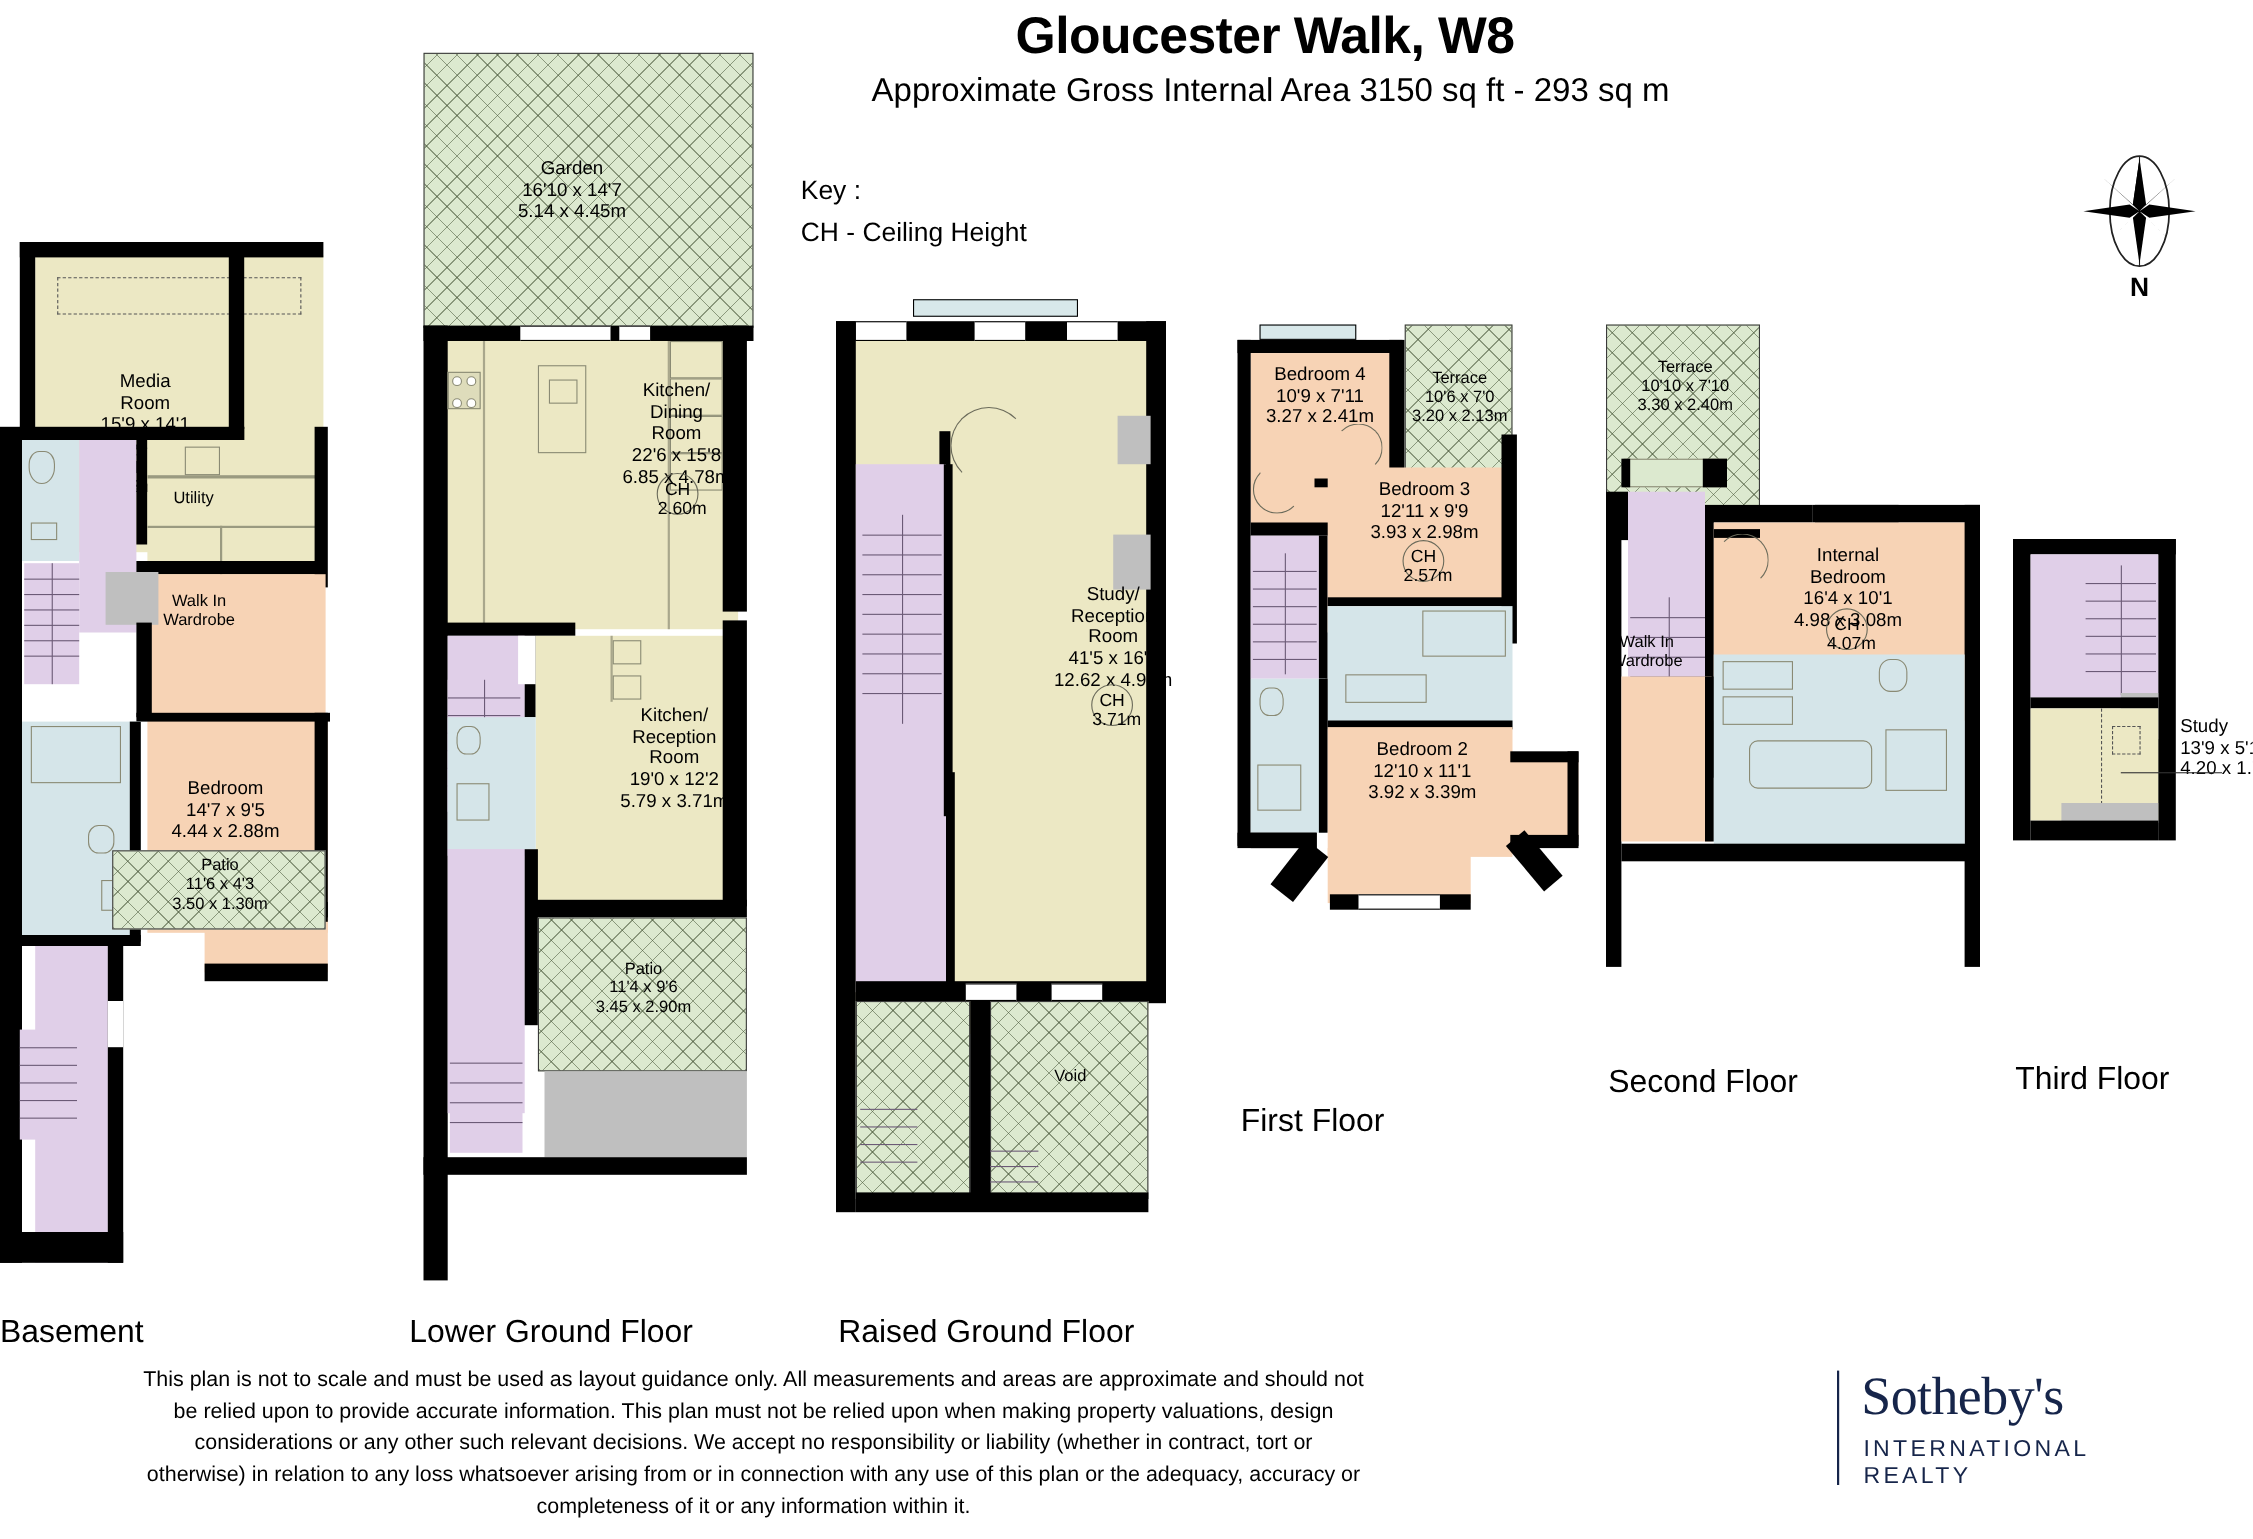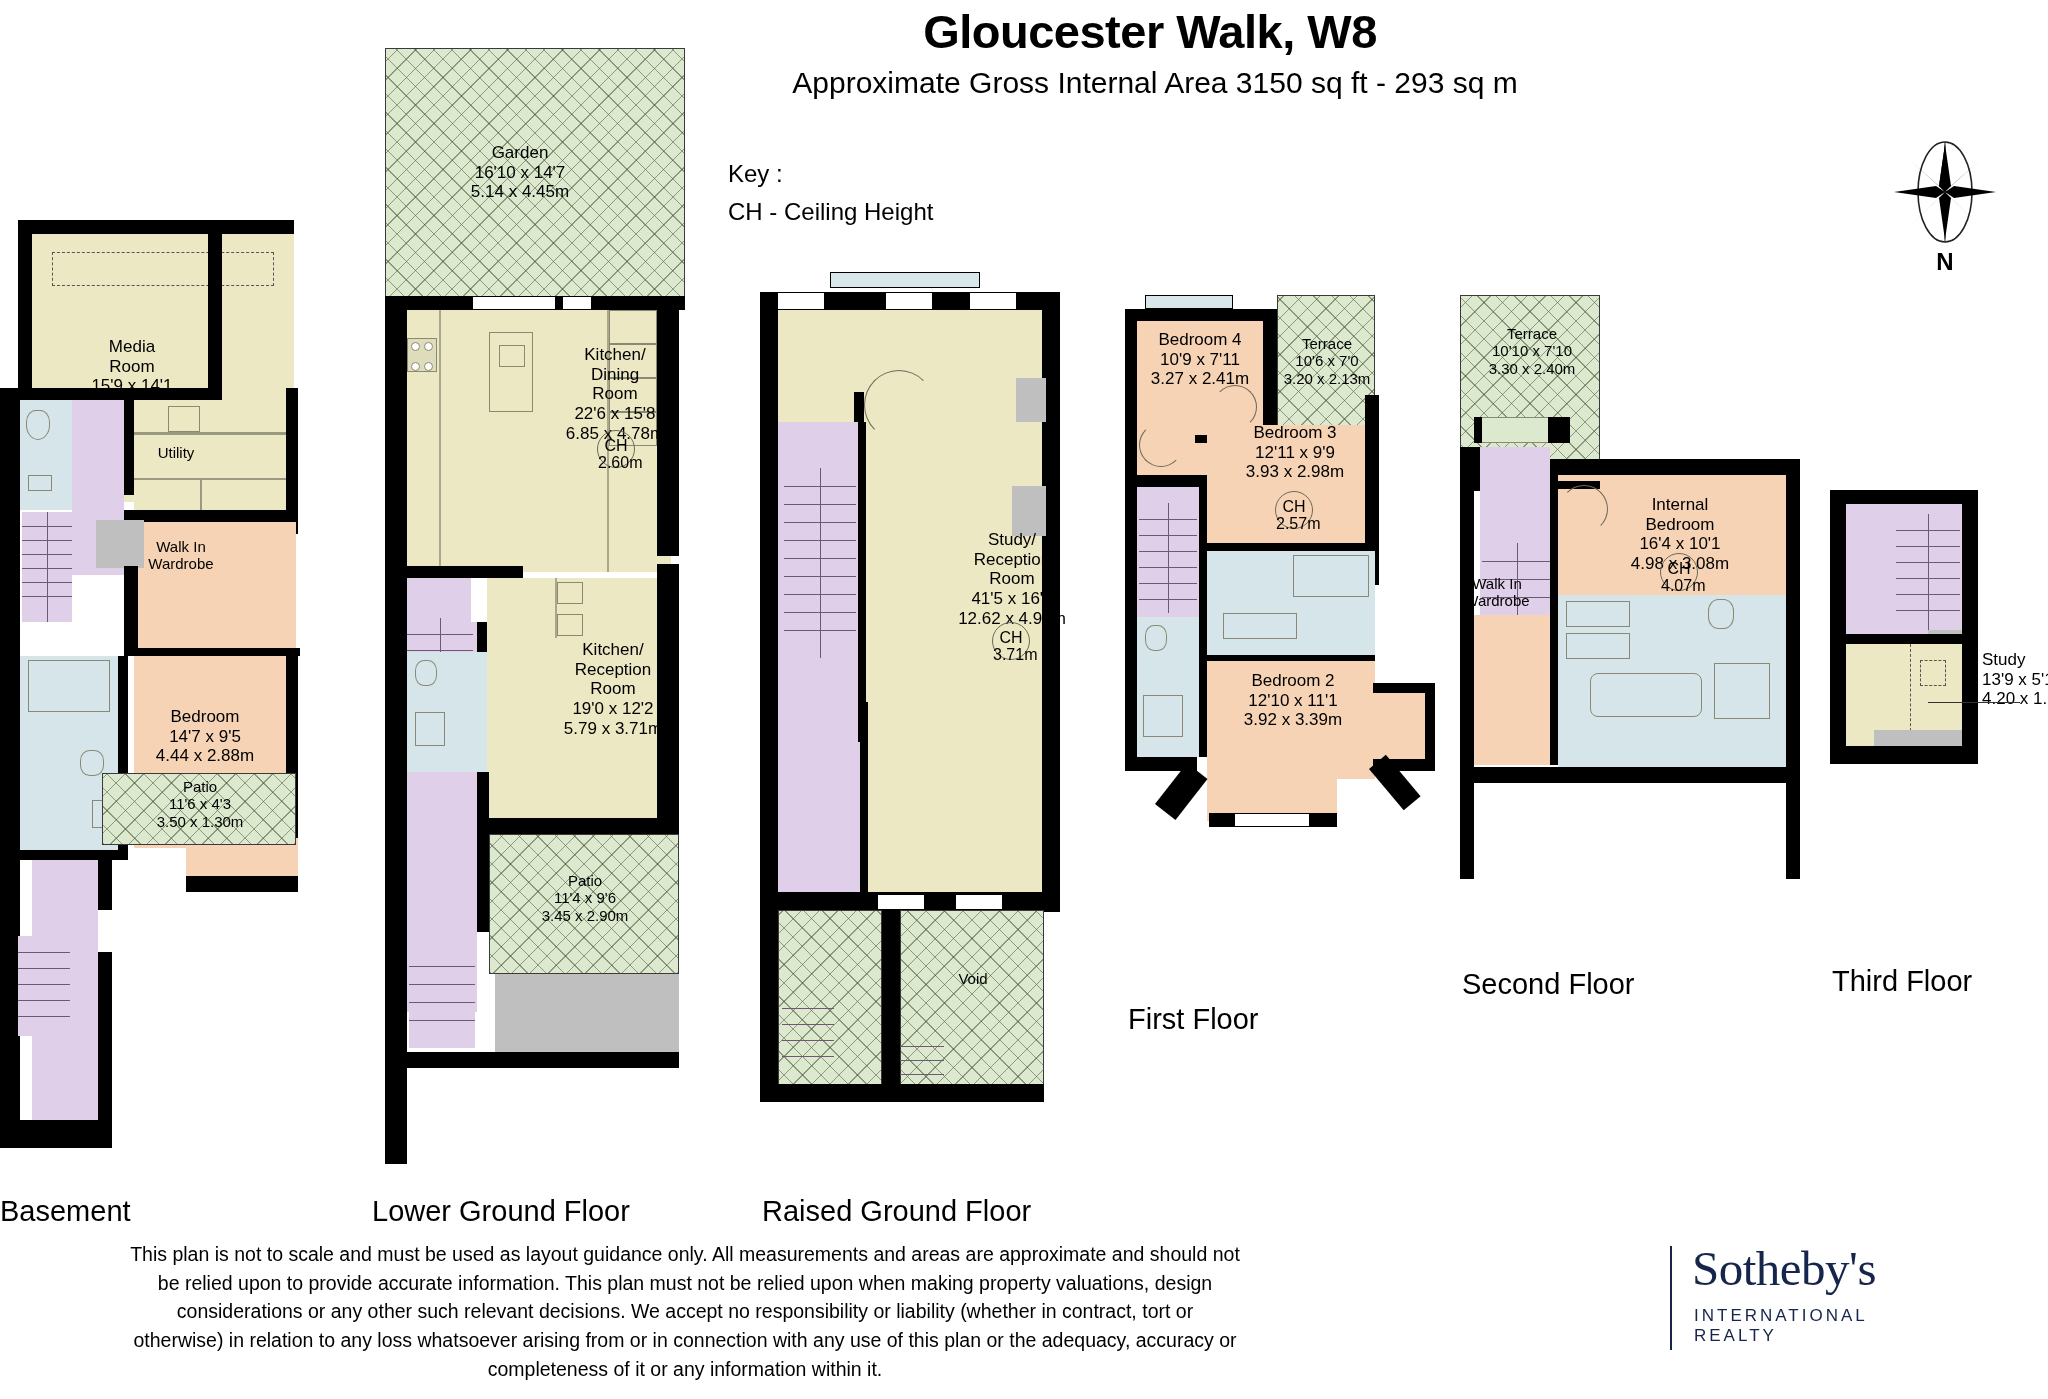"Bedroom 3" div.lbl { top: 128px -> 140px }
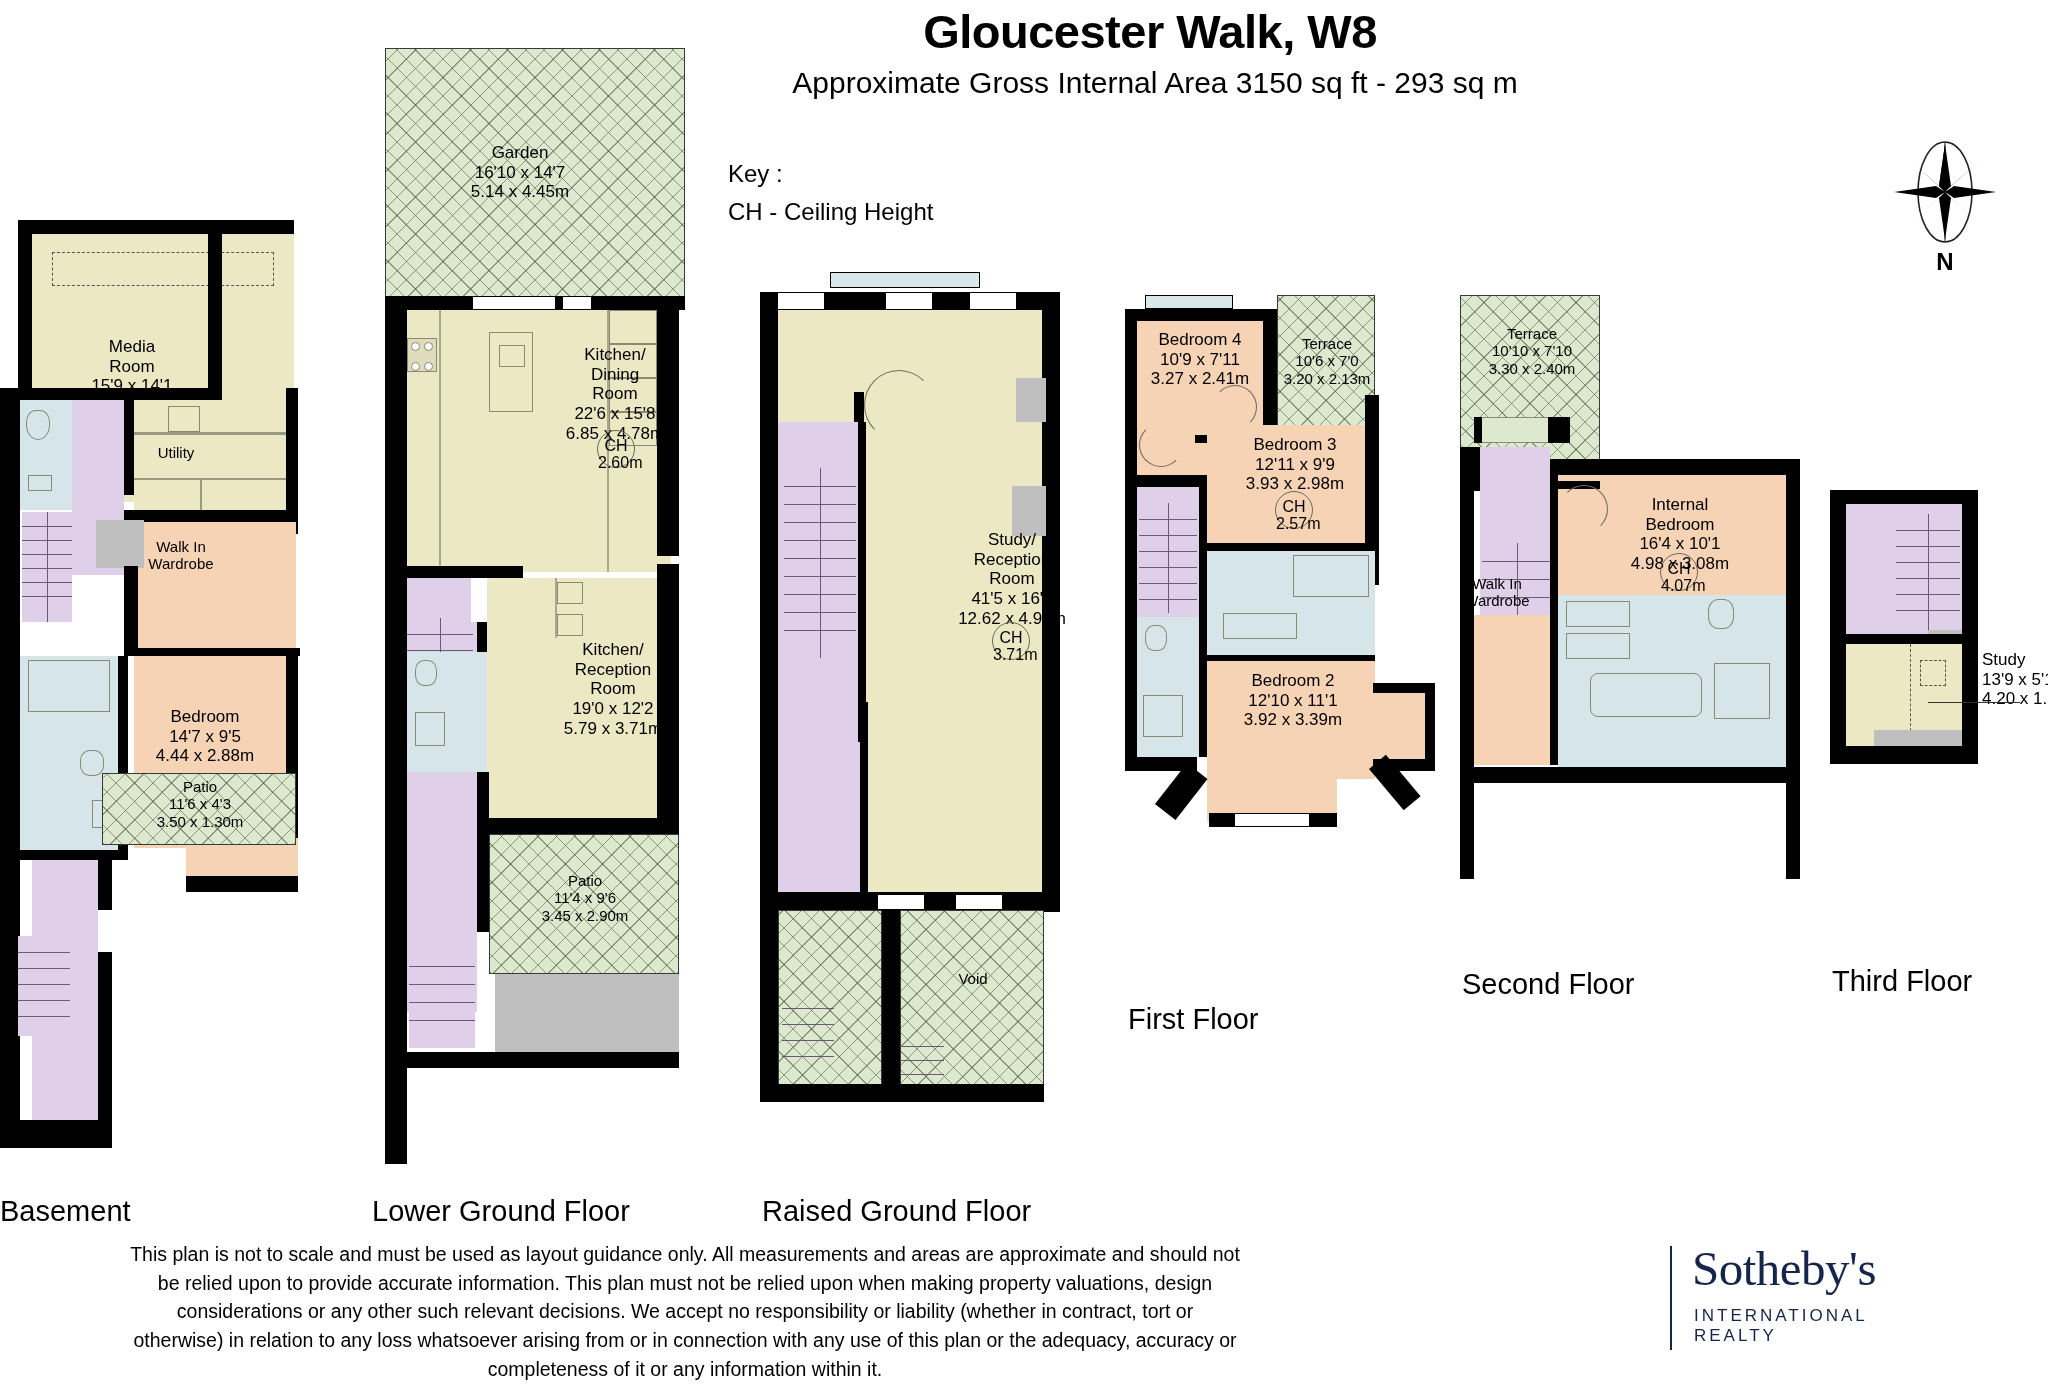"INTERNATIONAL REALTY" #logo .sub { font-size: 17px -> 21px }
